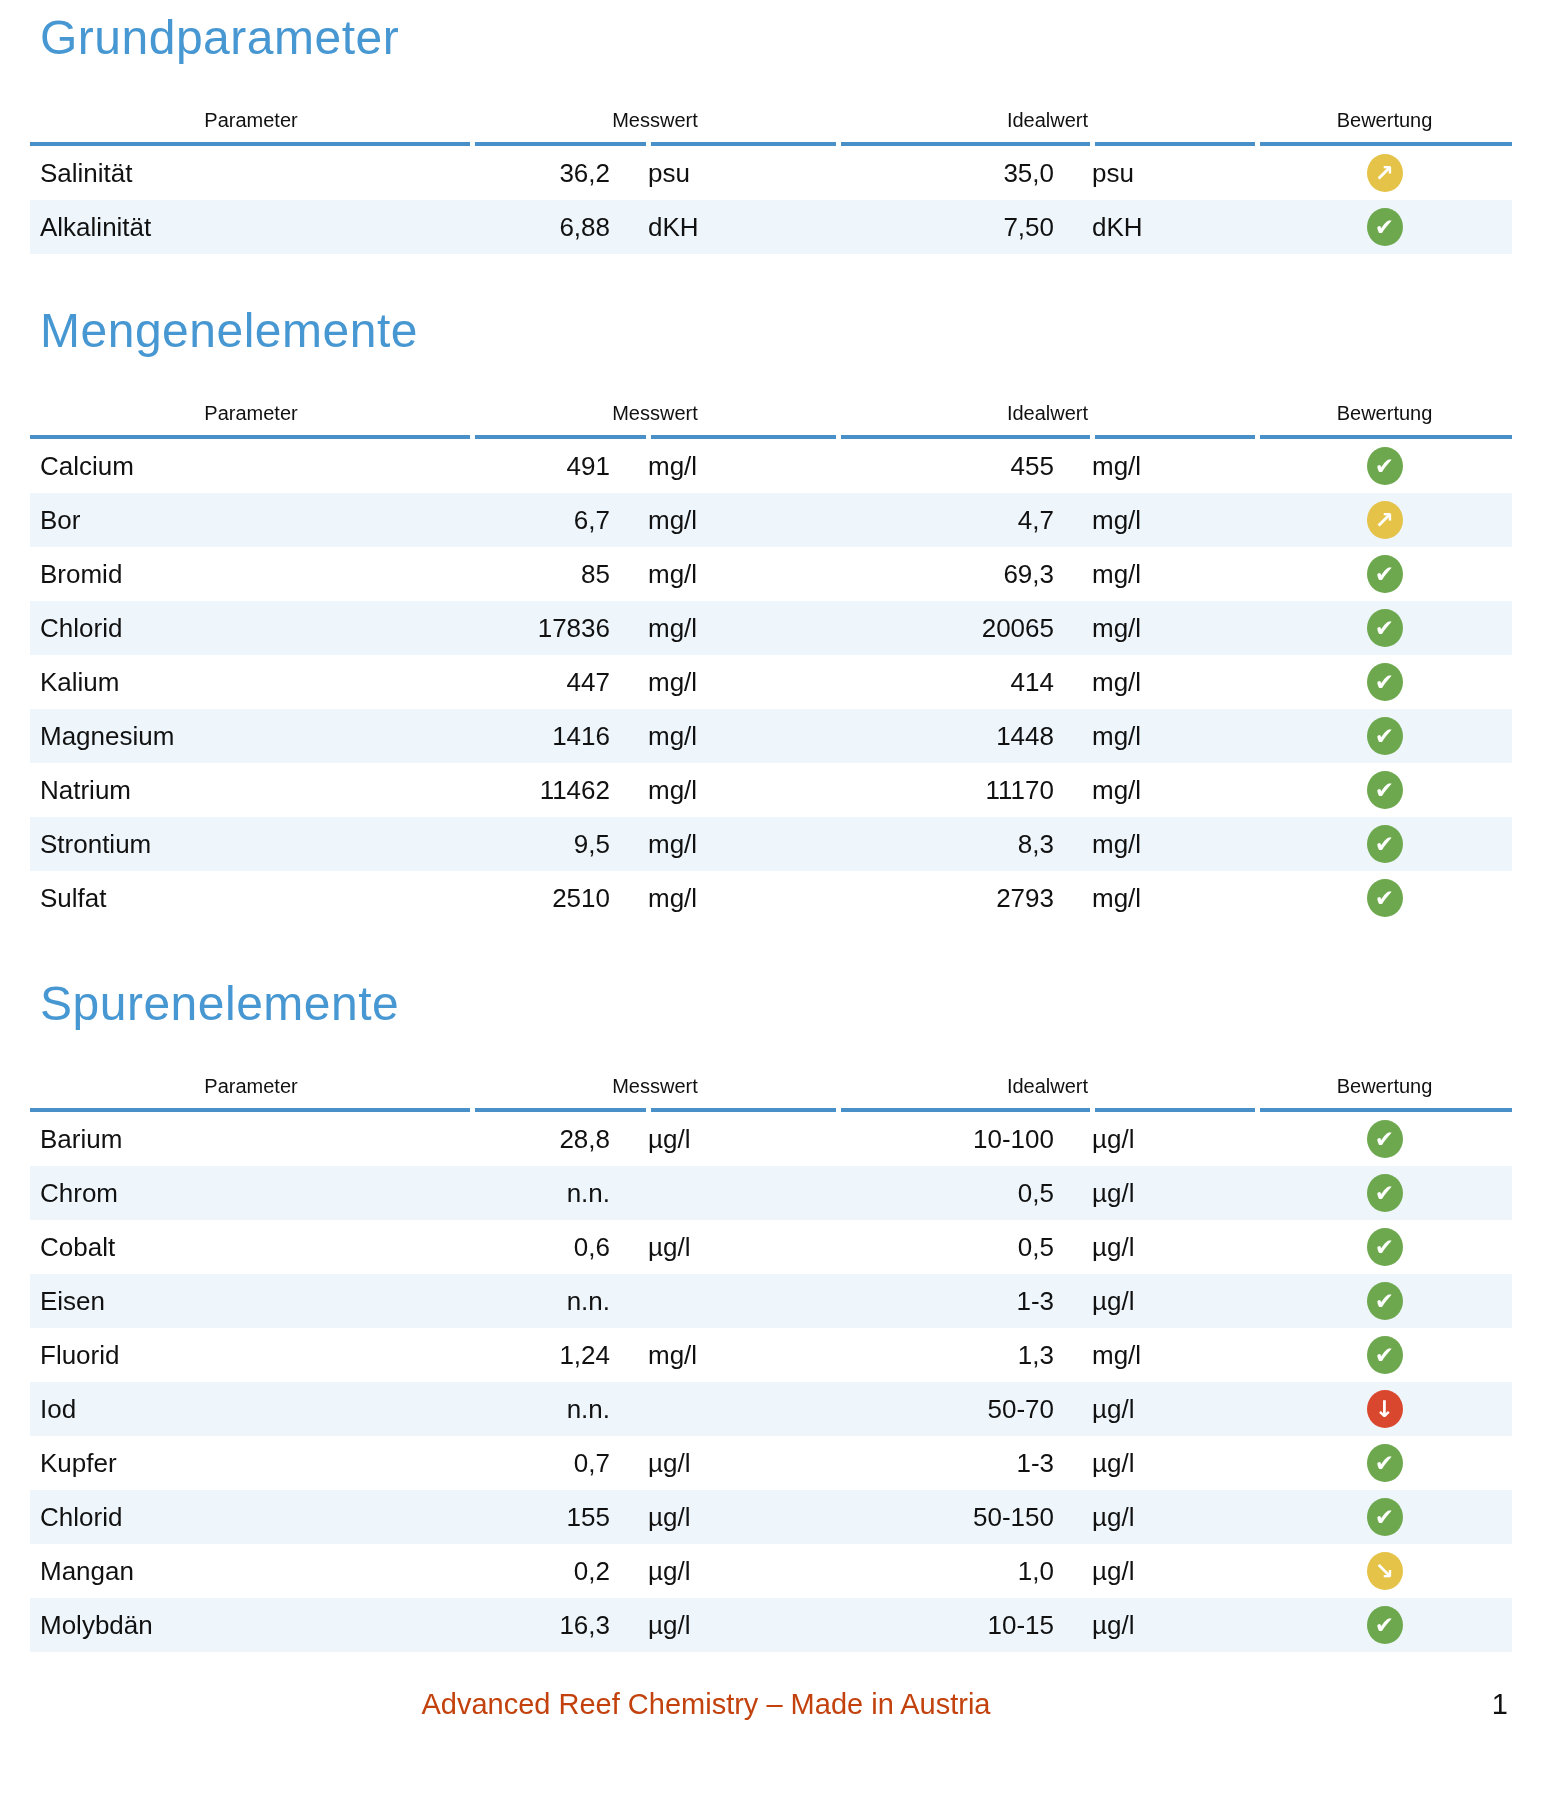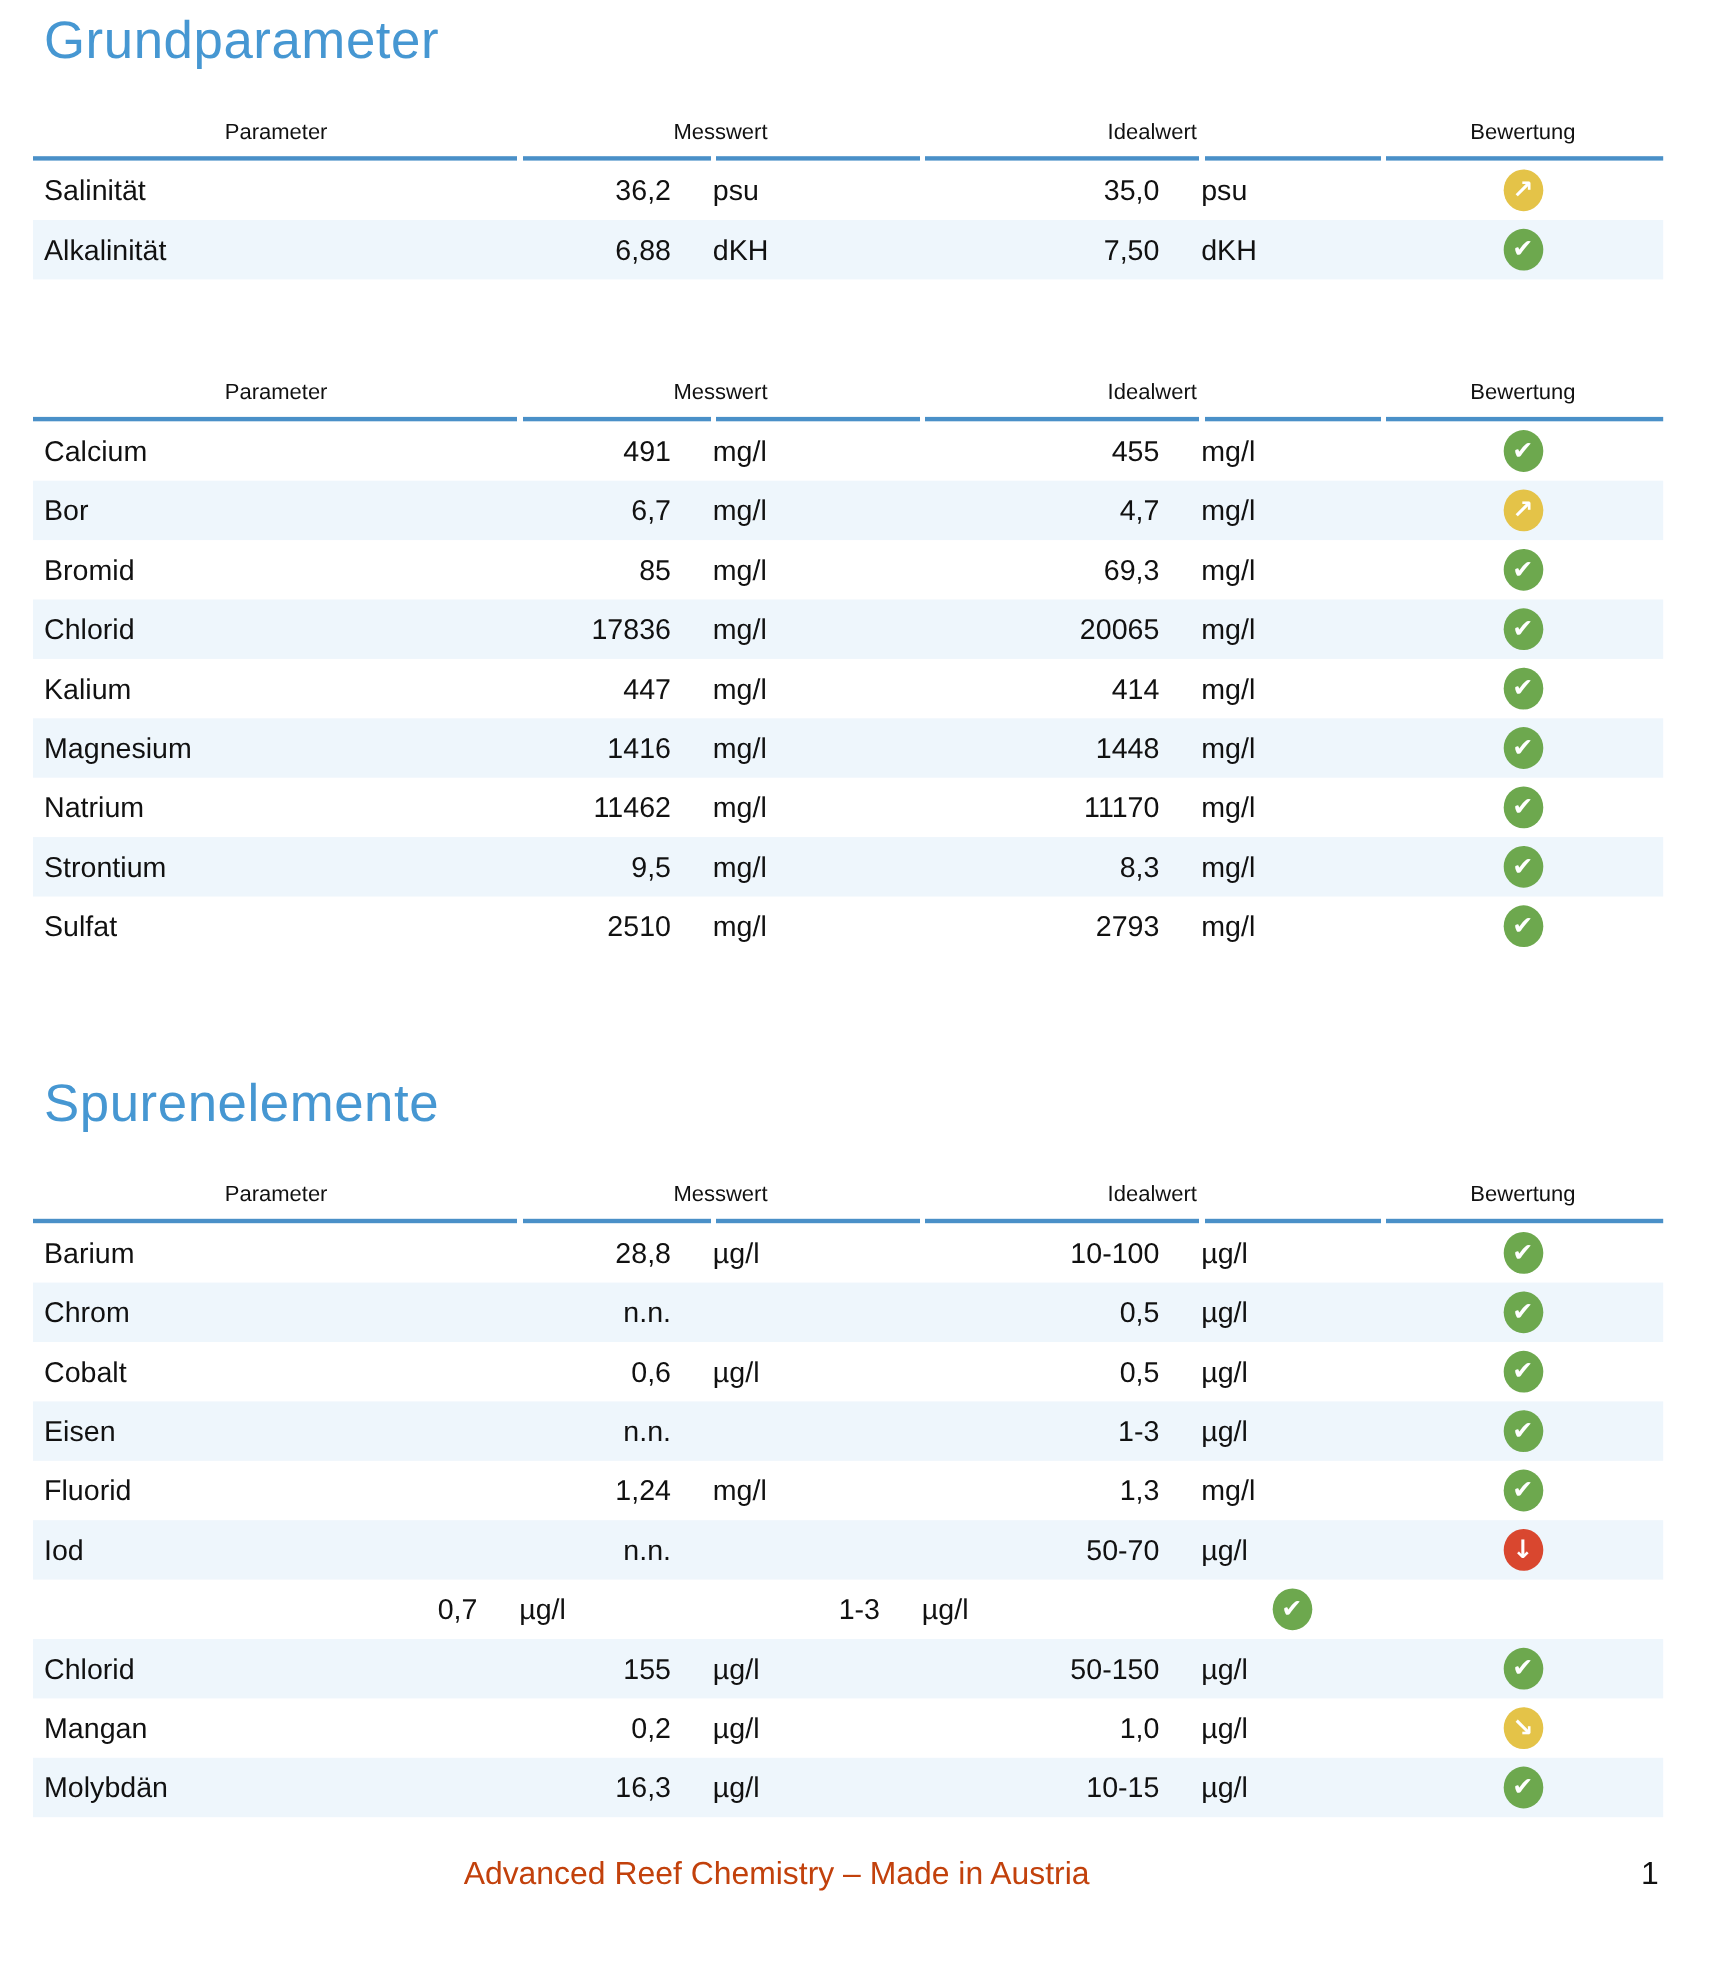"Mengenelemente" h1.section-title { html: none -> <h1>Mengenelemente</h1> }
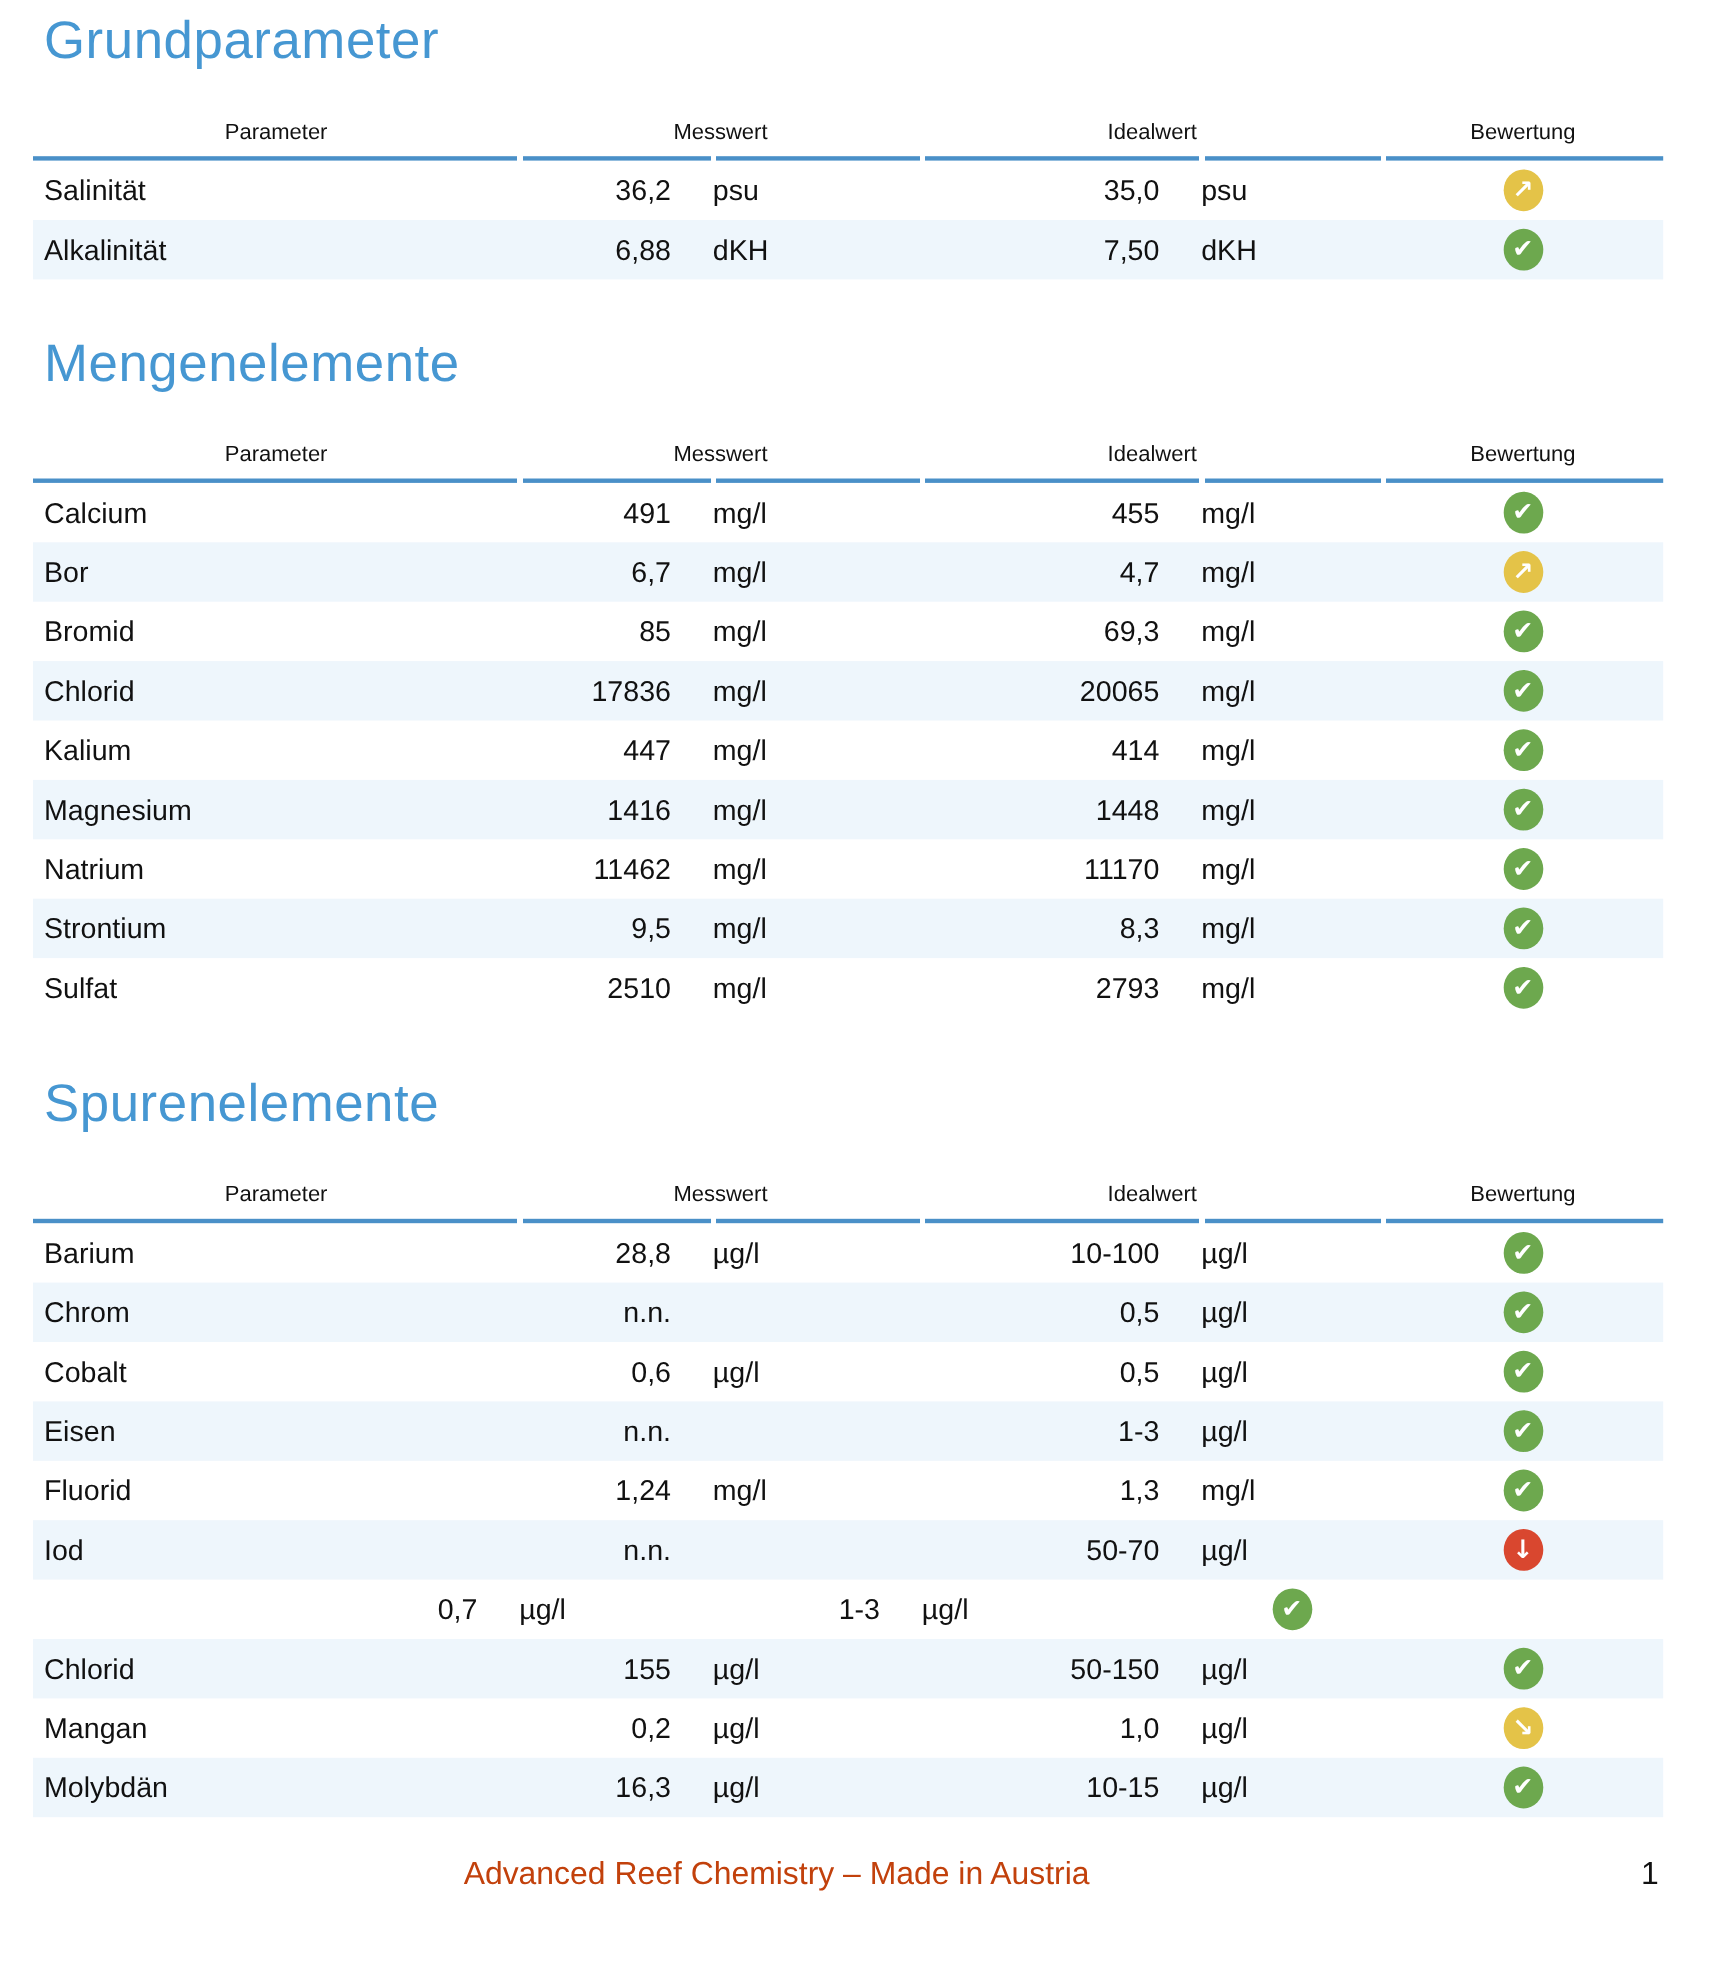"Kupfer" div.td { html: none -> <div>Kupfer</div> }
